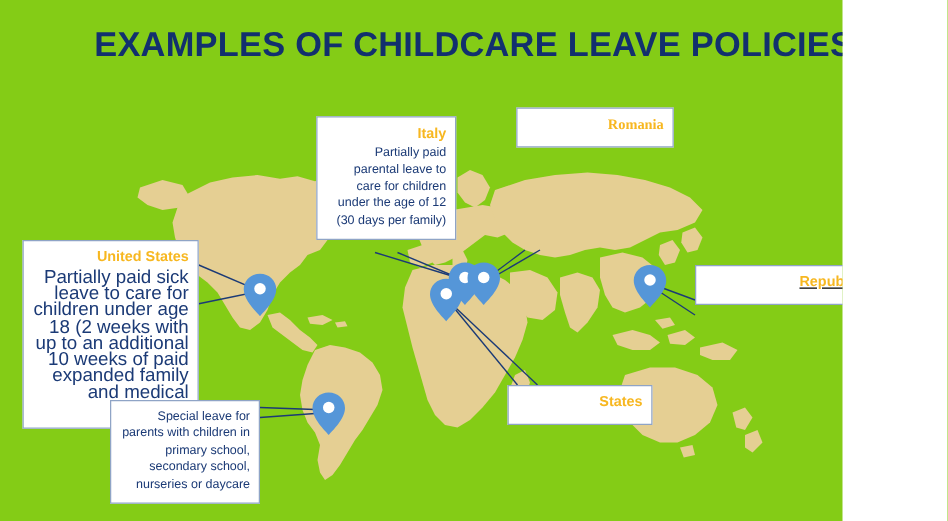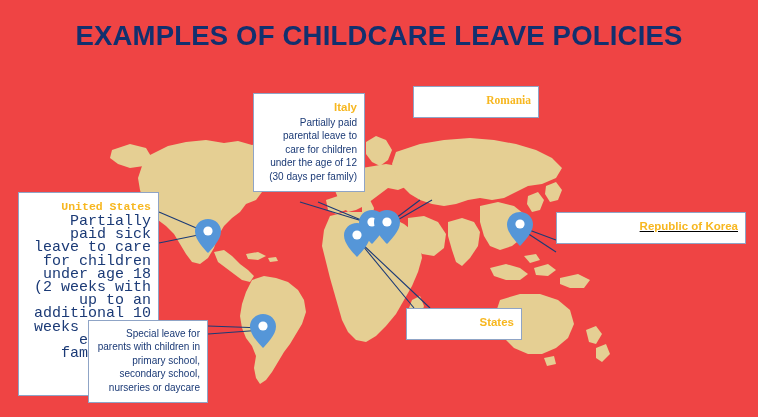"EXAMPLES OF CHILDCARE LEAVE POLICIES" #stage { background: #ef4444 -> #84cc16; width: 758px -> 674px }
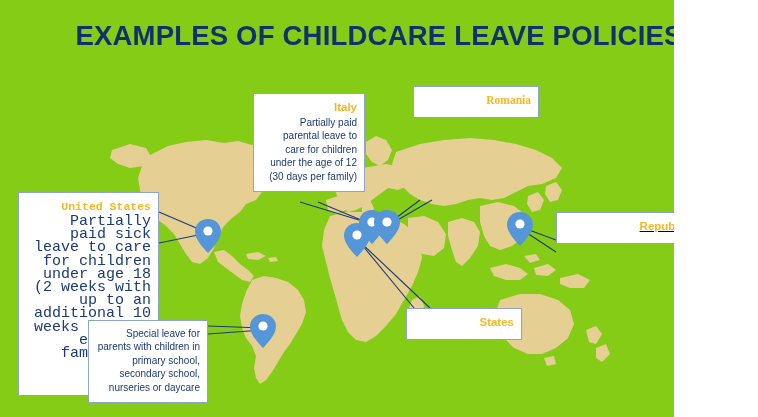"United States" #callout-united-states { font-family: Liberation Mono, monospace -> none }
